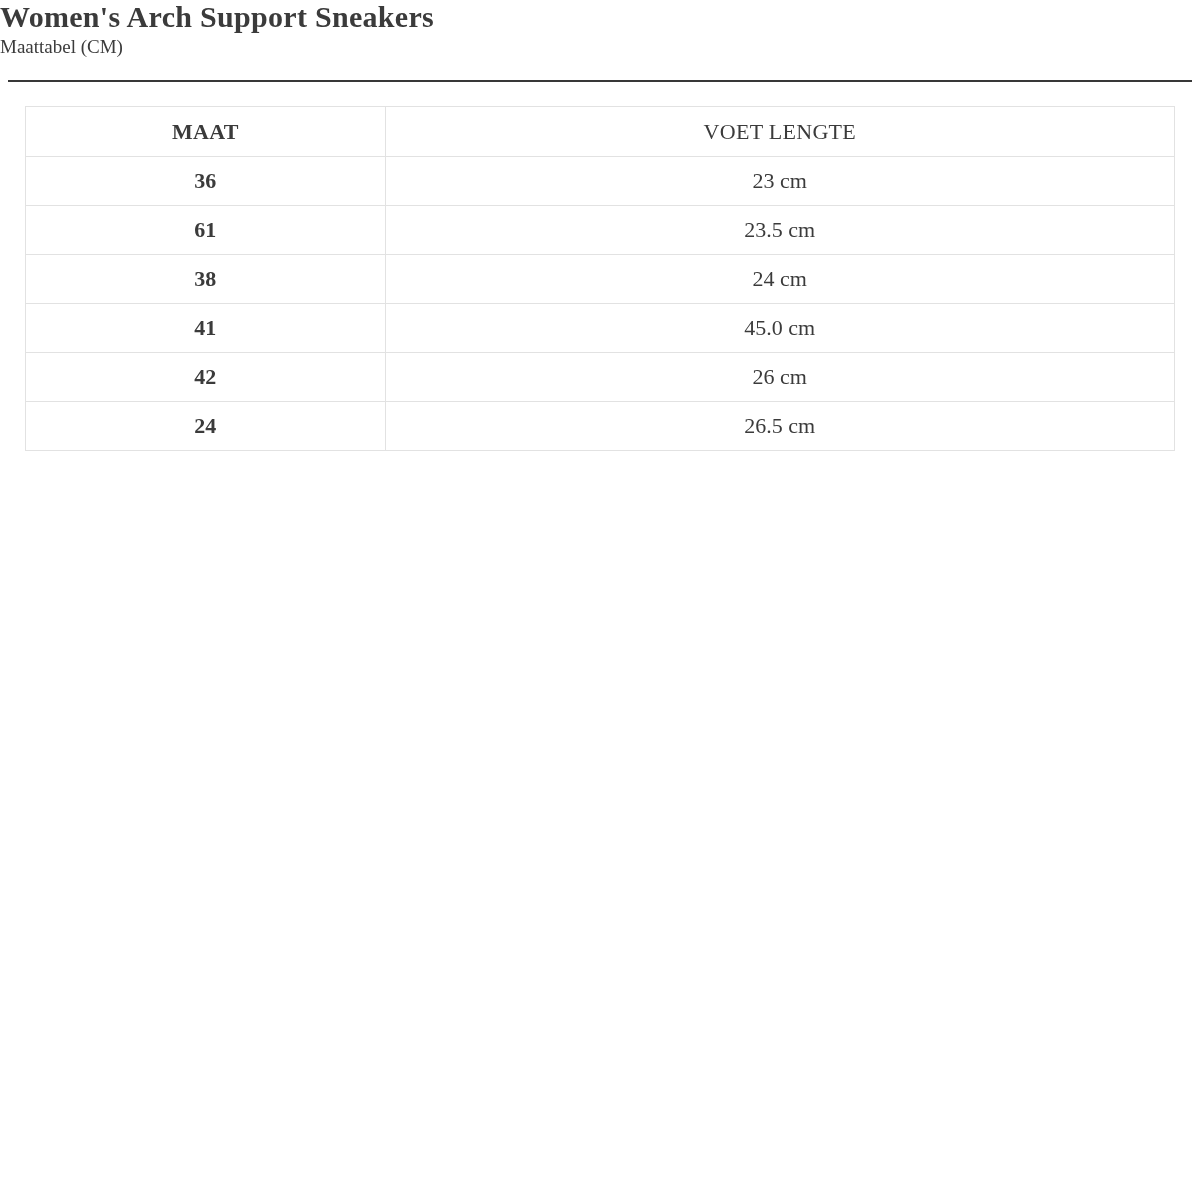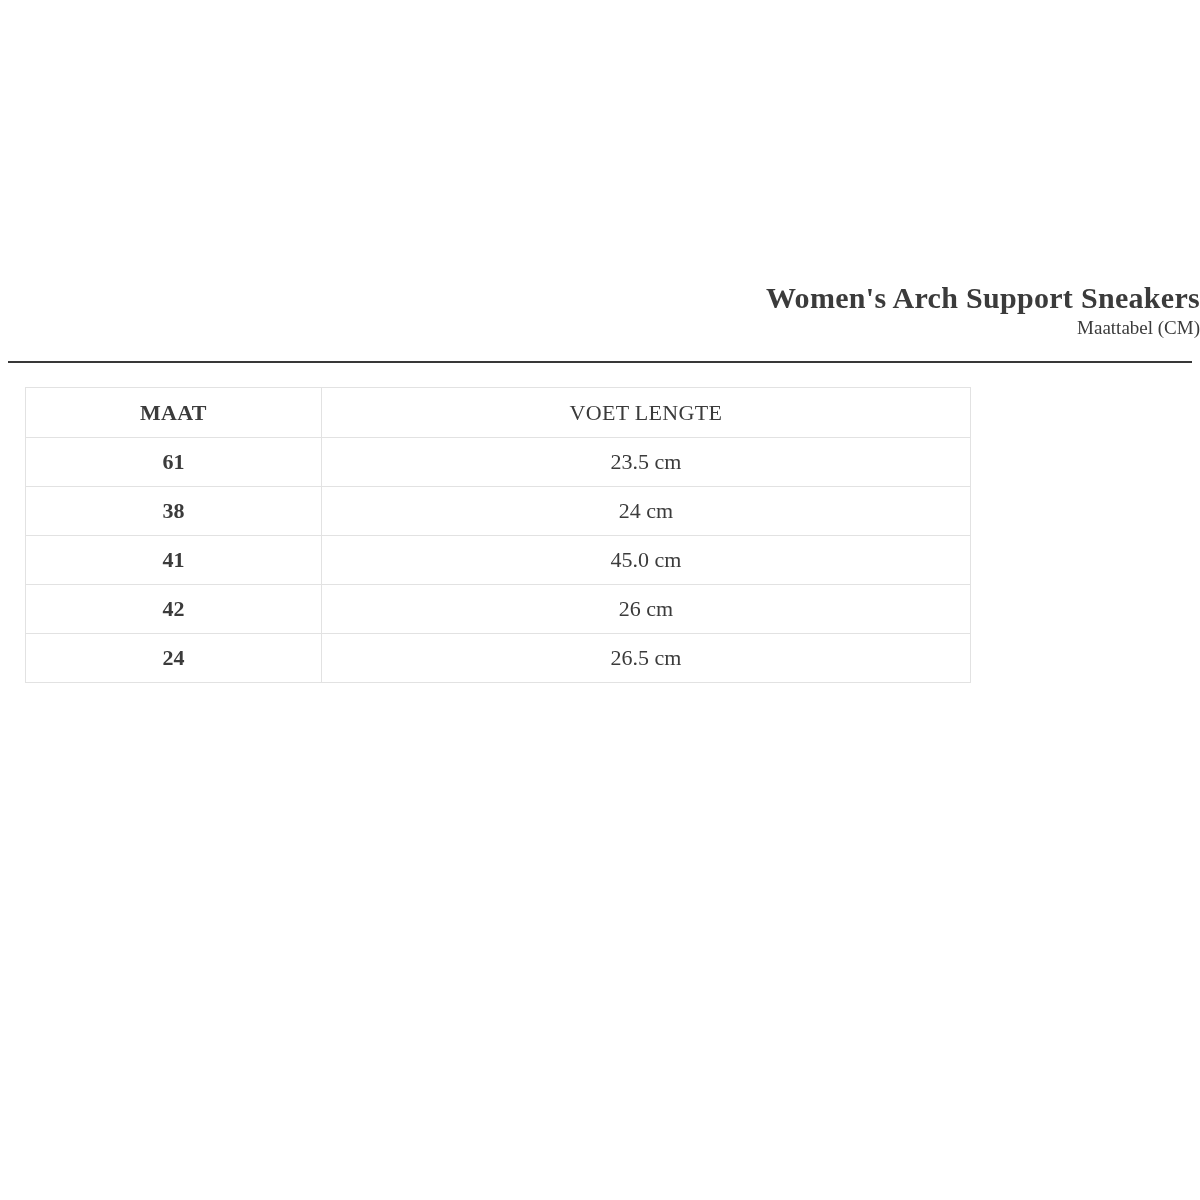"Women's Arch Support Sneakers" .page-header { padding-top: 281px -> none; text-align: right -> left }
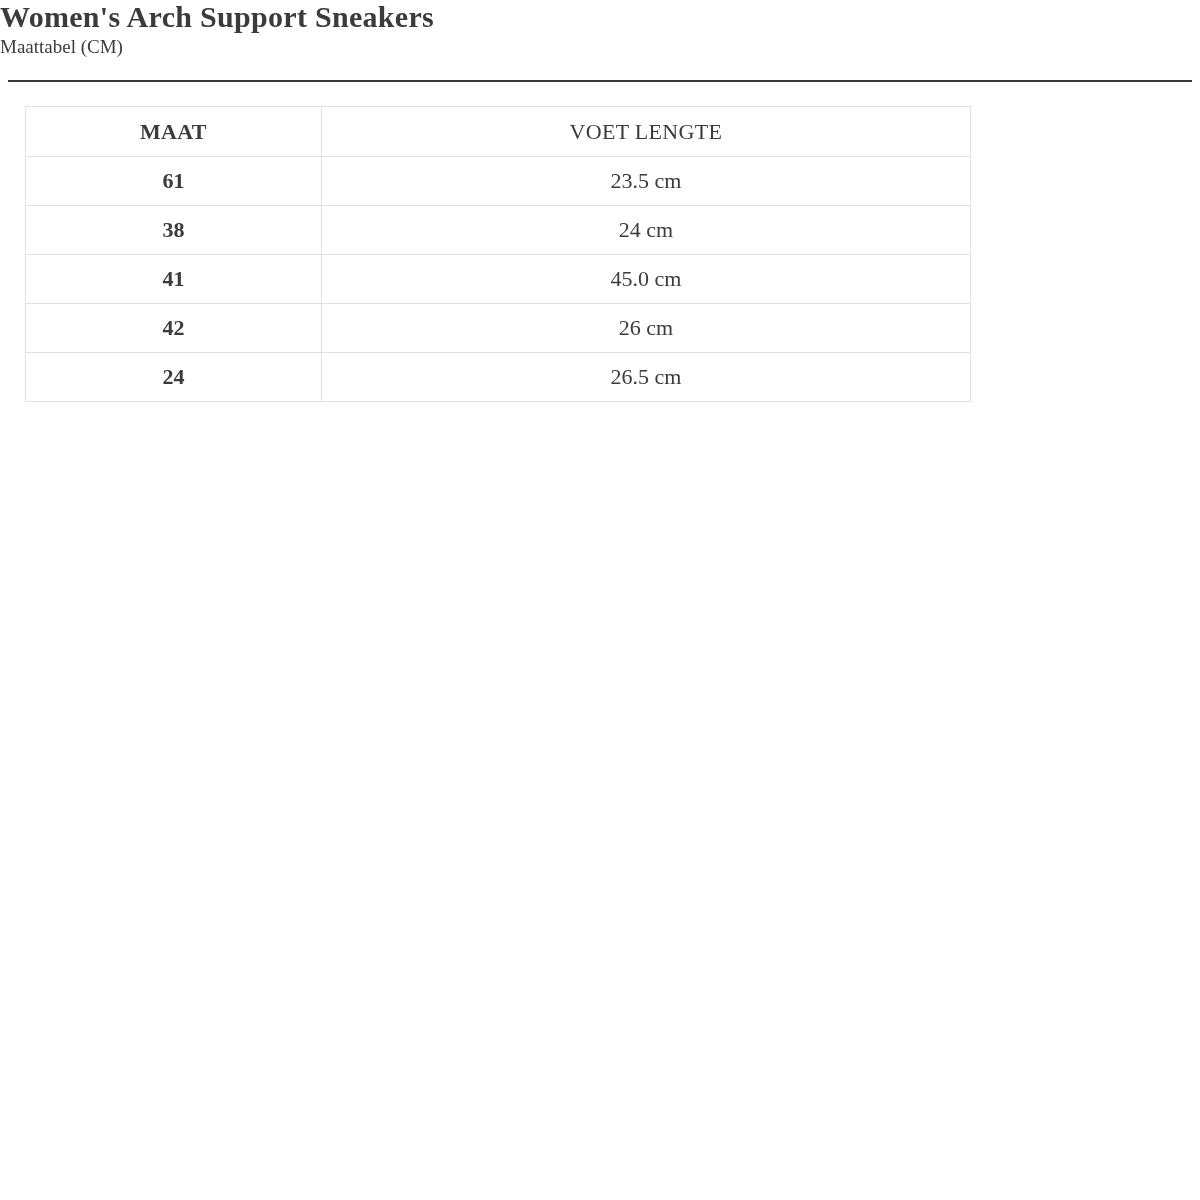"MAAT" table.size-table { width: 946px -> 1150px }
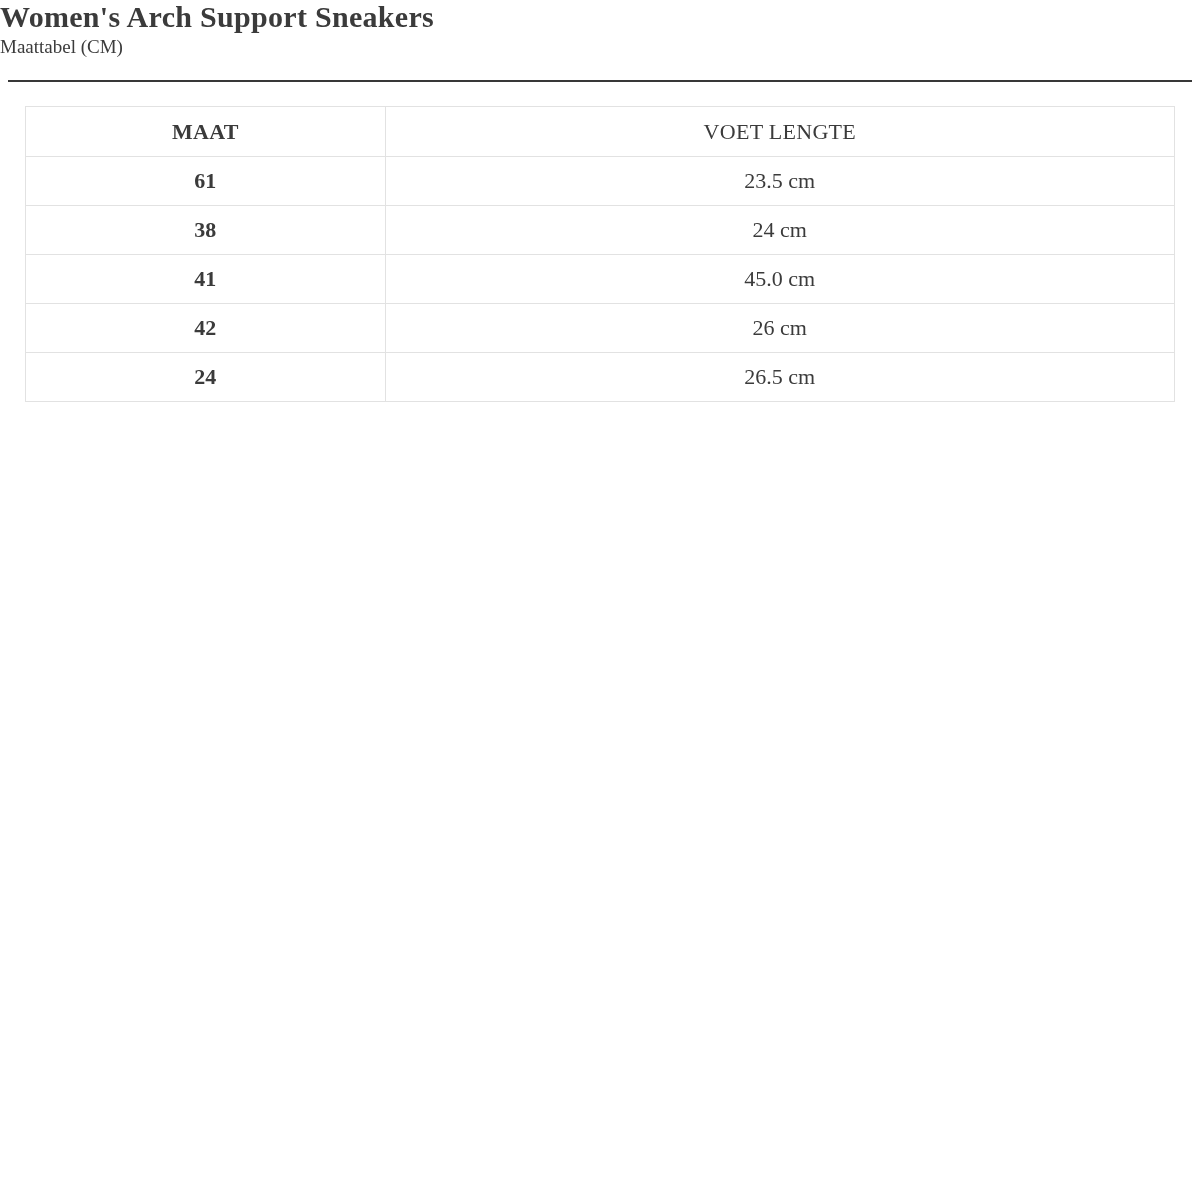"36" tr { html: none -> <tr> <td>36</td> <td>23 cm</td> </tr> }
